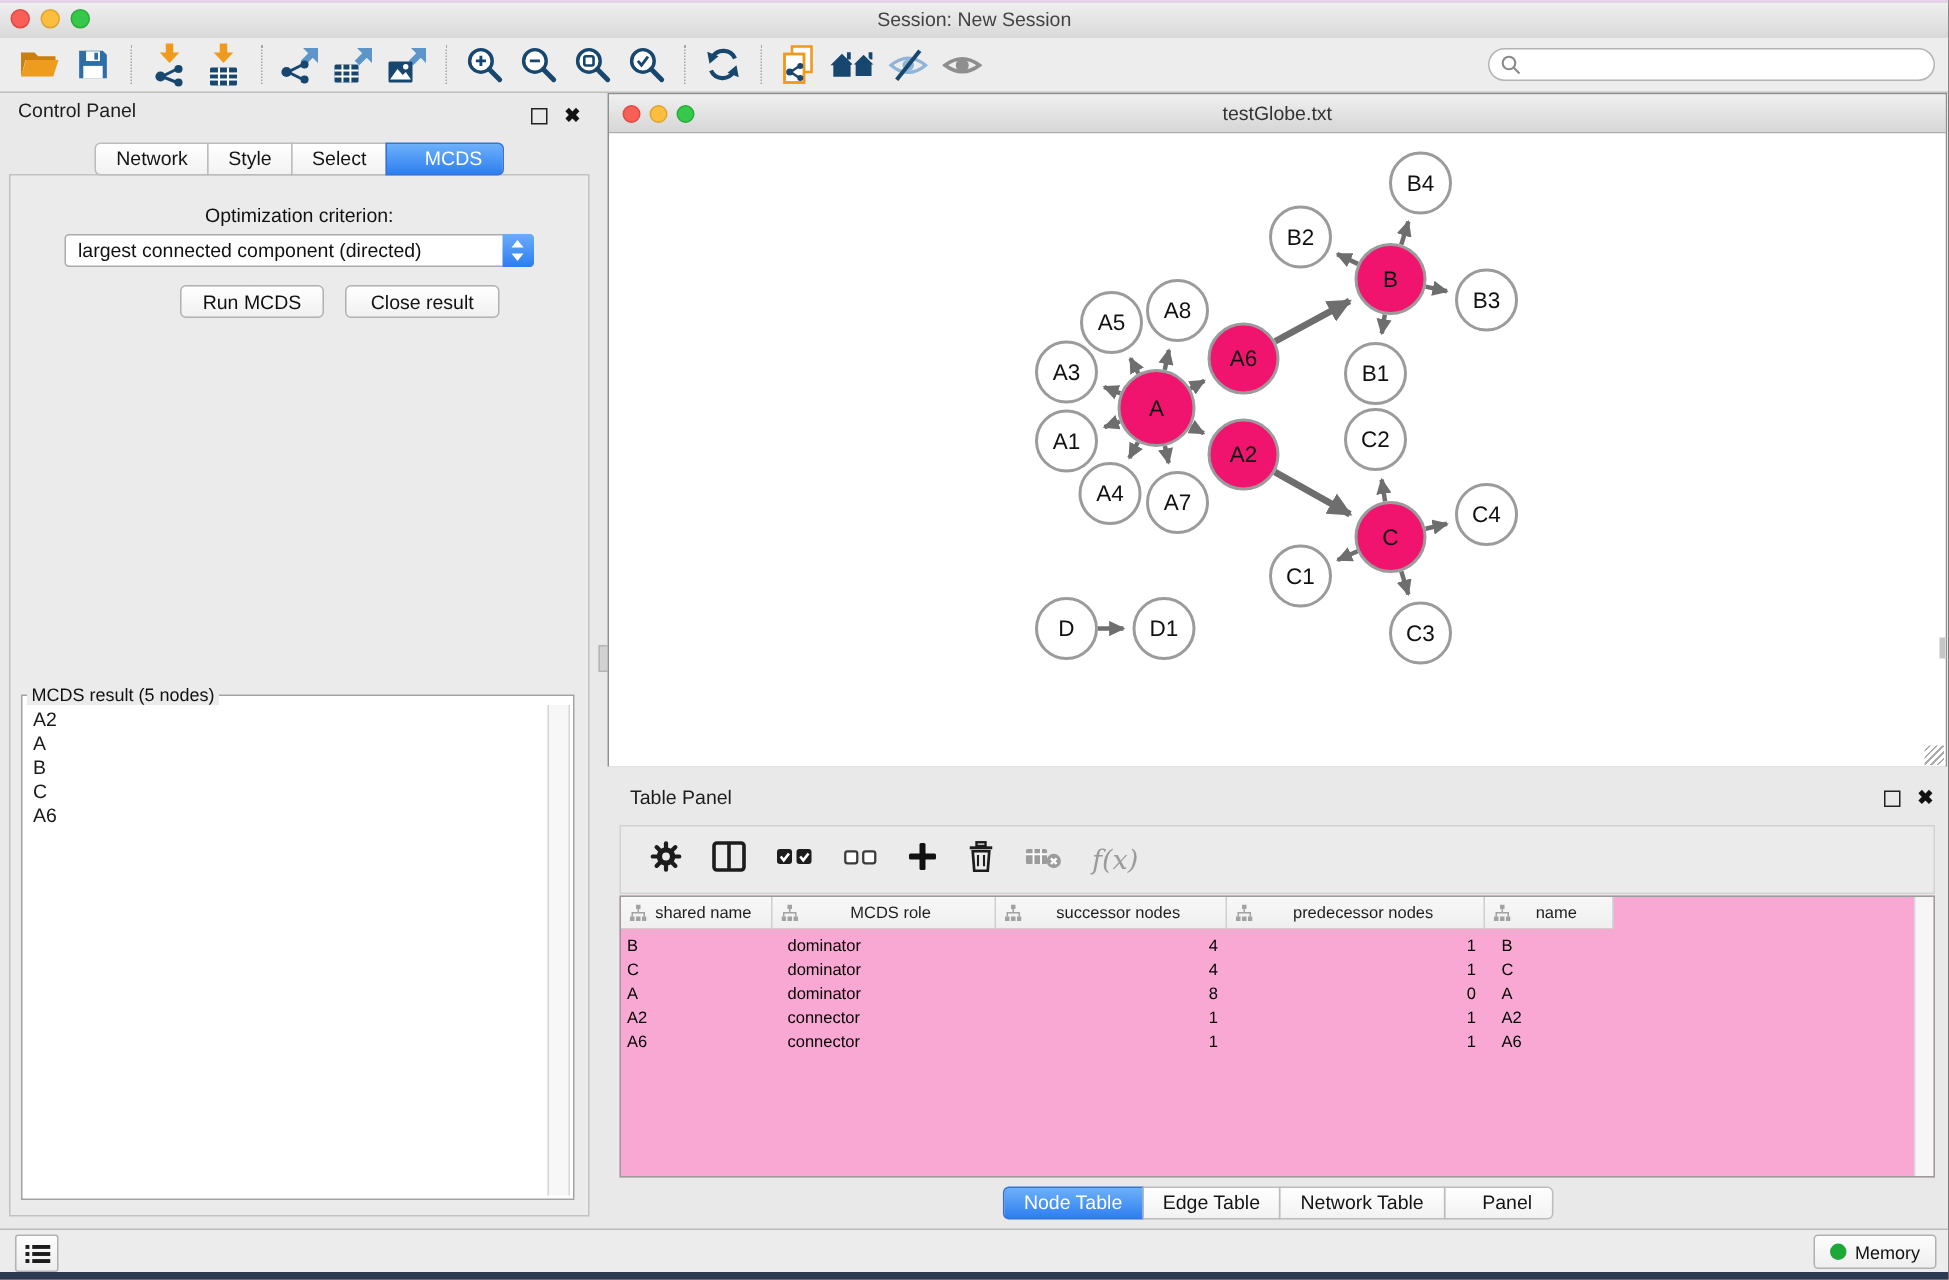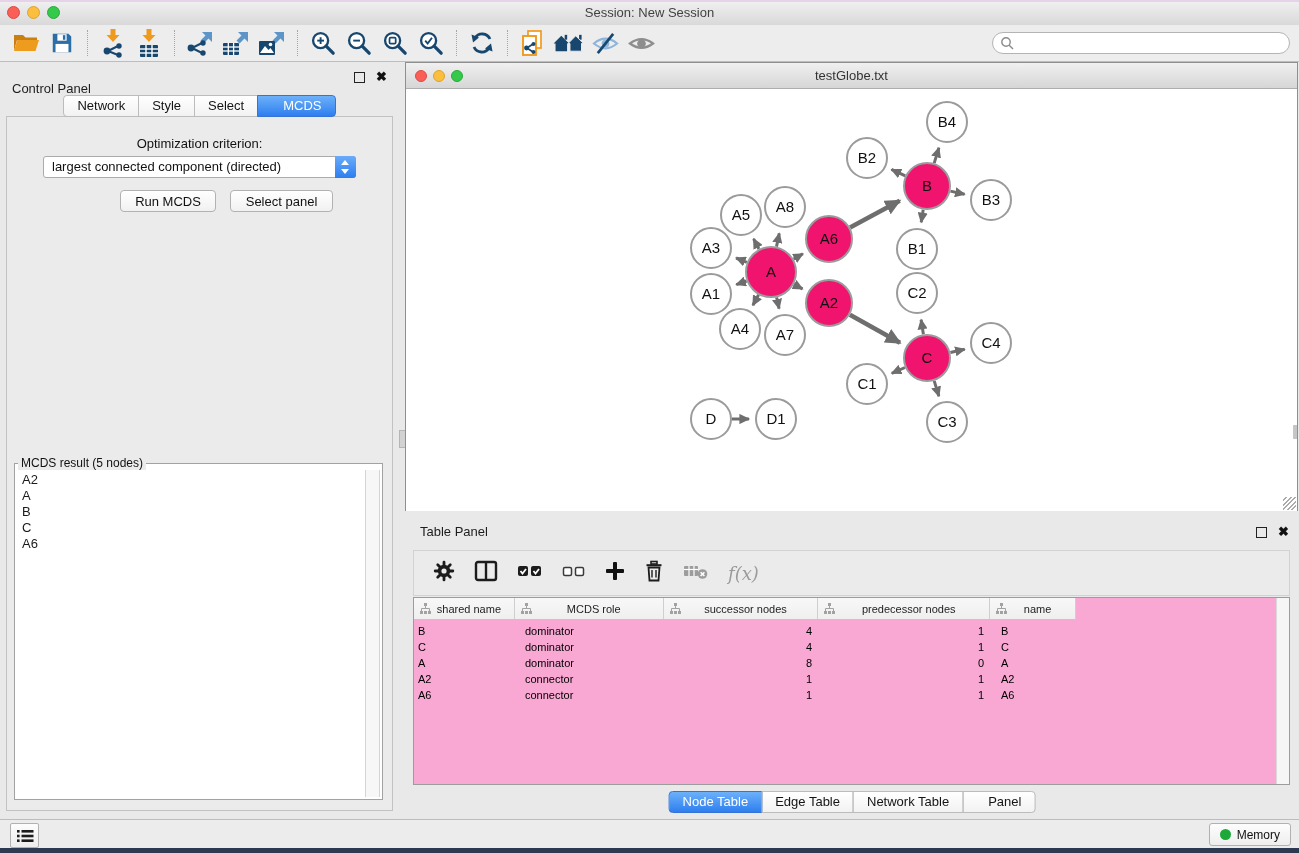"Control Panel" .panel-title { top: 19px -> 4px }
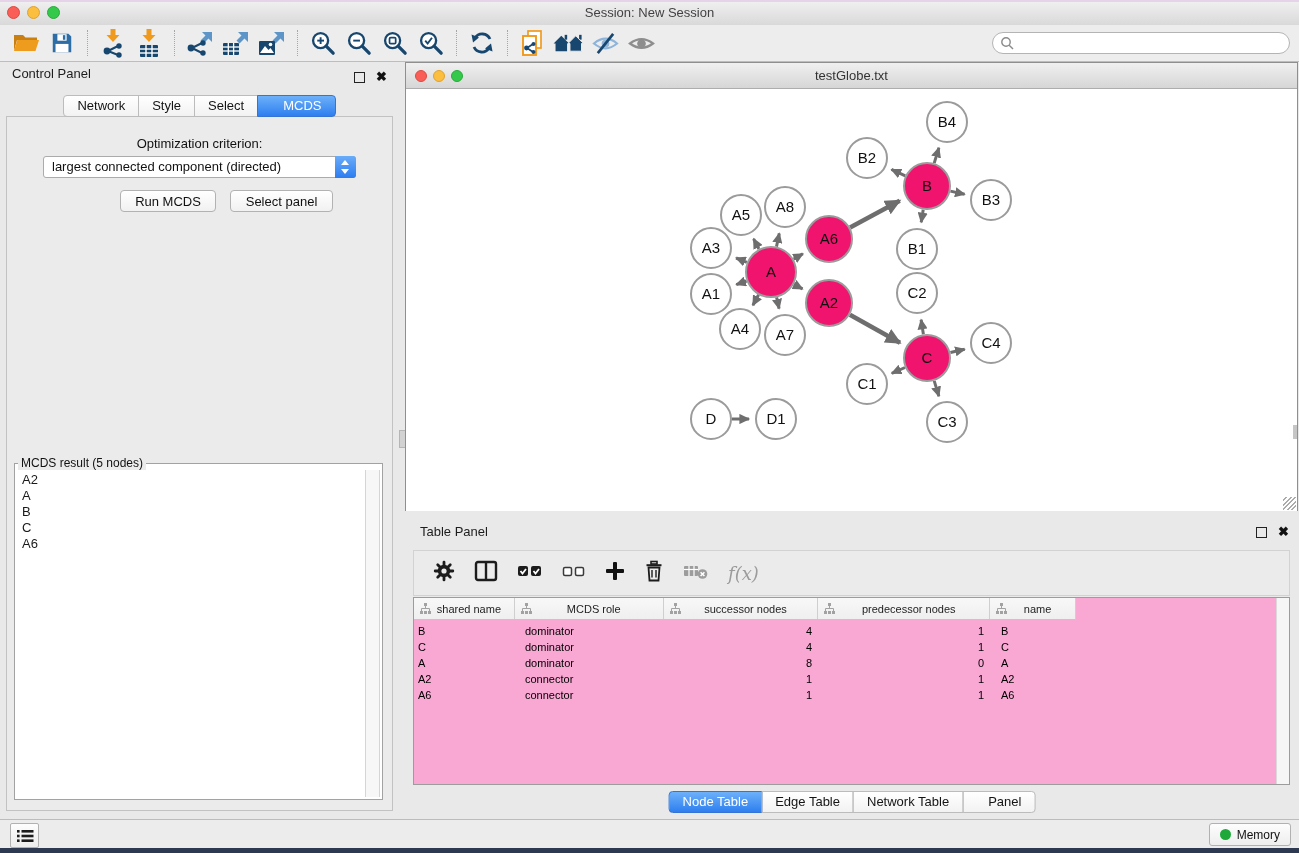"Select panel" div.cp-btn { text: Select panel -> Close result }
